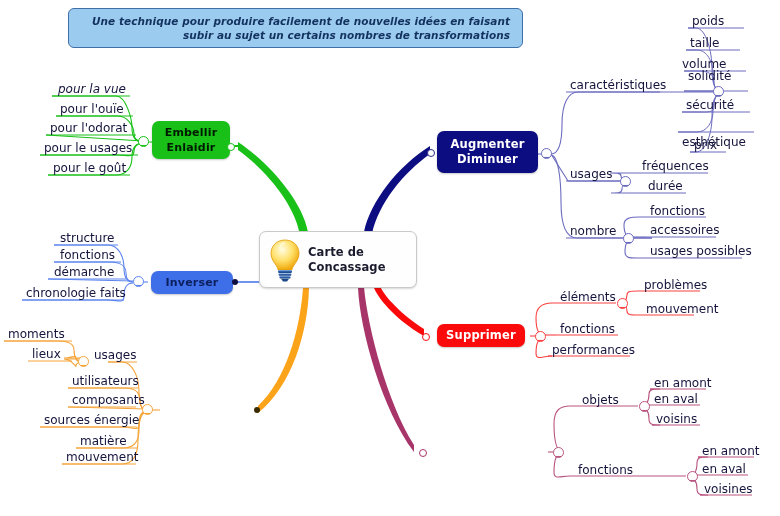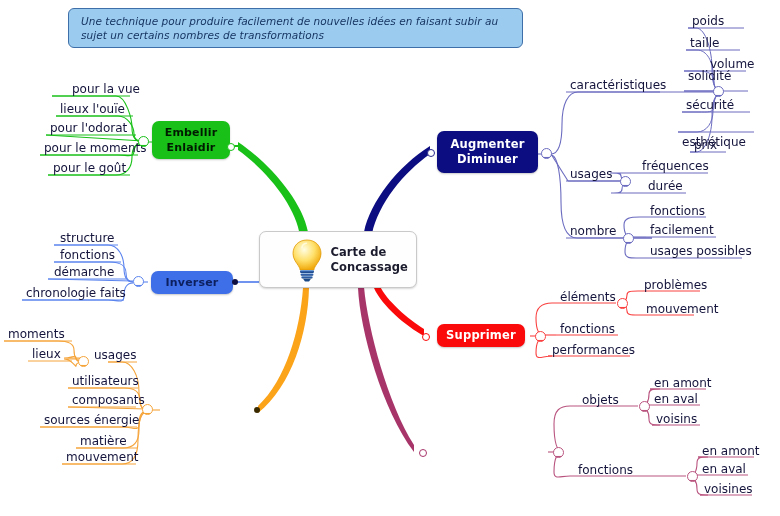"Une technique pour produire facilement" .note p { font-weight: normal -> bold; text-align: none -> right }
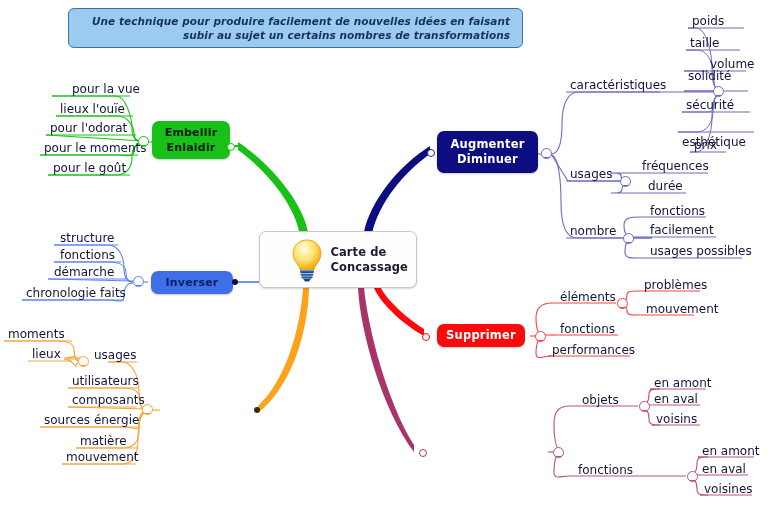"volume" div.leaf { left: 708px -> 680px }
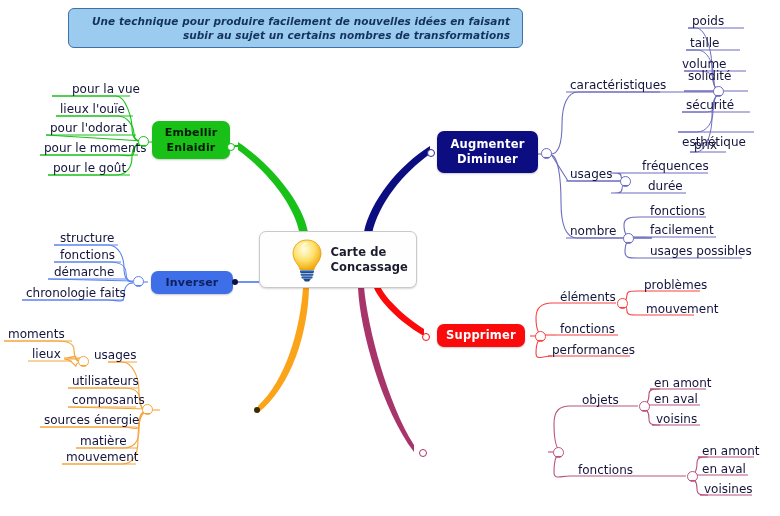"pour la vue" div.leaf { font-style: none -> italic; left: 70px -> 56px }
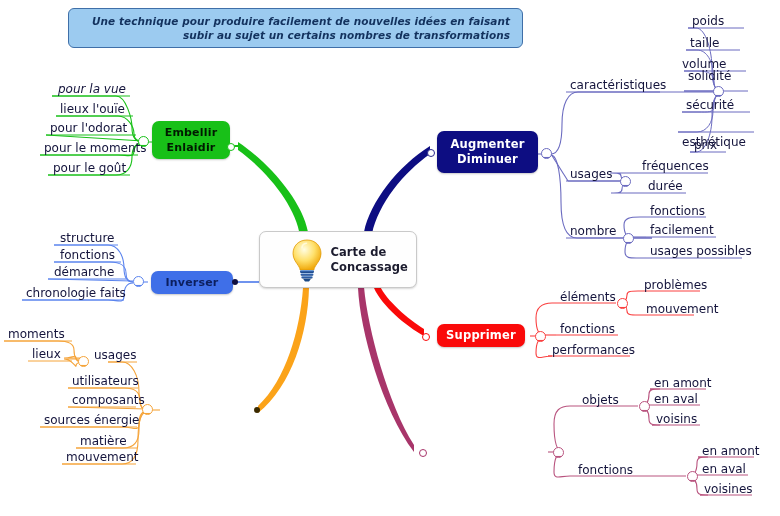"lieux l'ouïe" div.leaf { text: lieux -> pour }
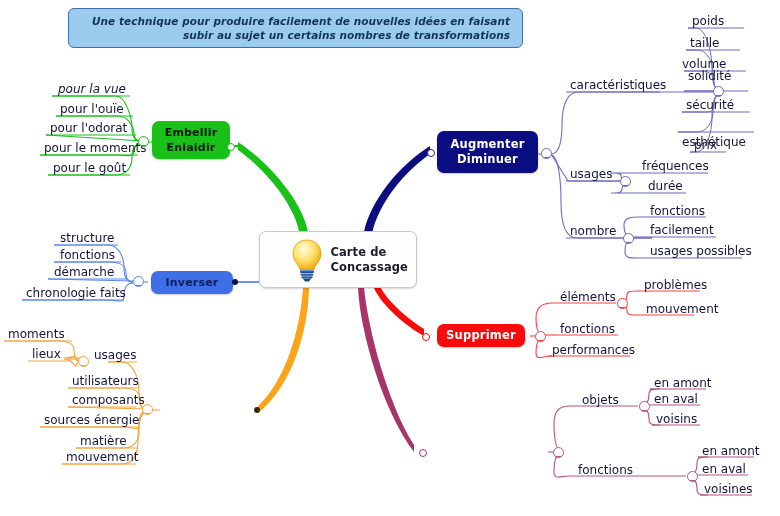"pour le moments" div.leaf { text: moments -> usages }
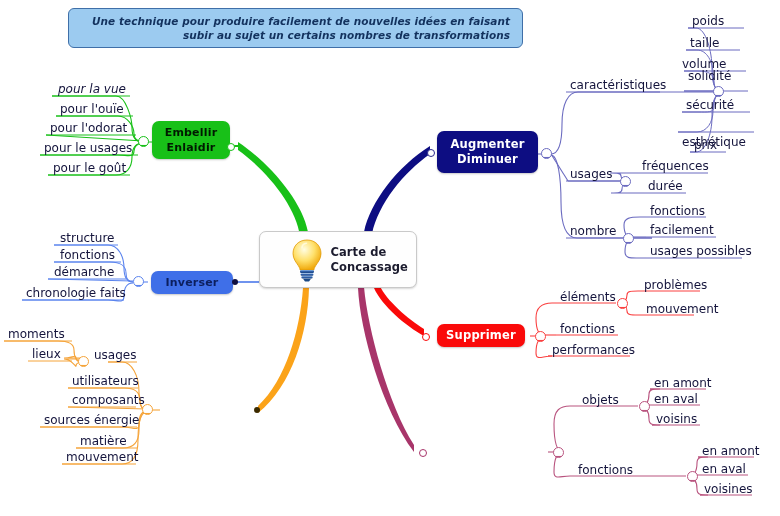"facilement" div.leaf { text: facilement -> accessoires }
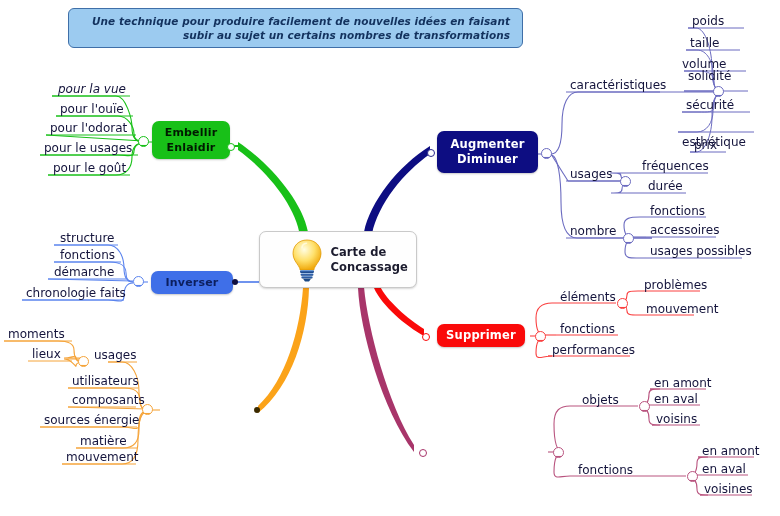"Carte de" .central { justify-content: flex-end -> none }
